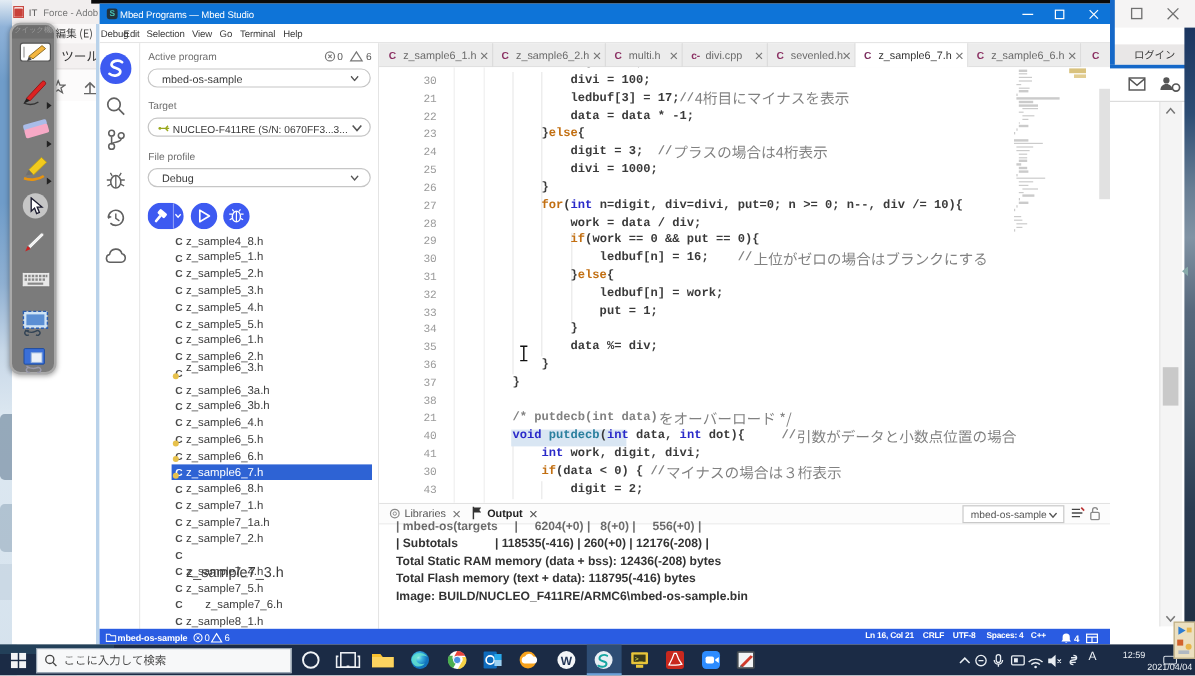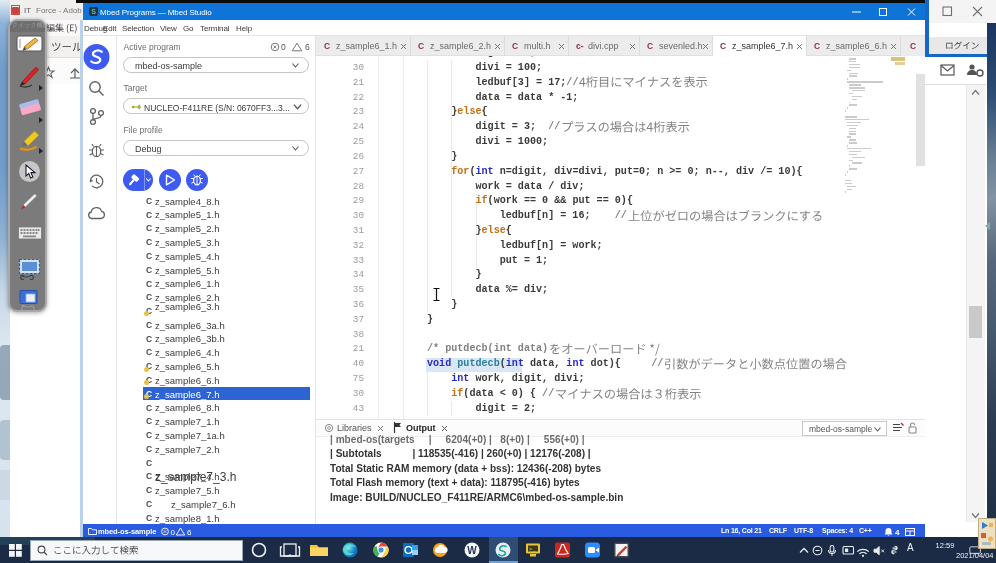"75" div { text: 75 -> 41 }
